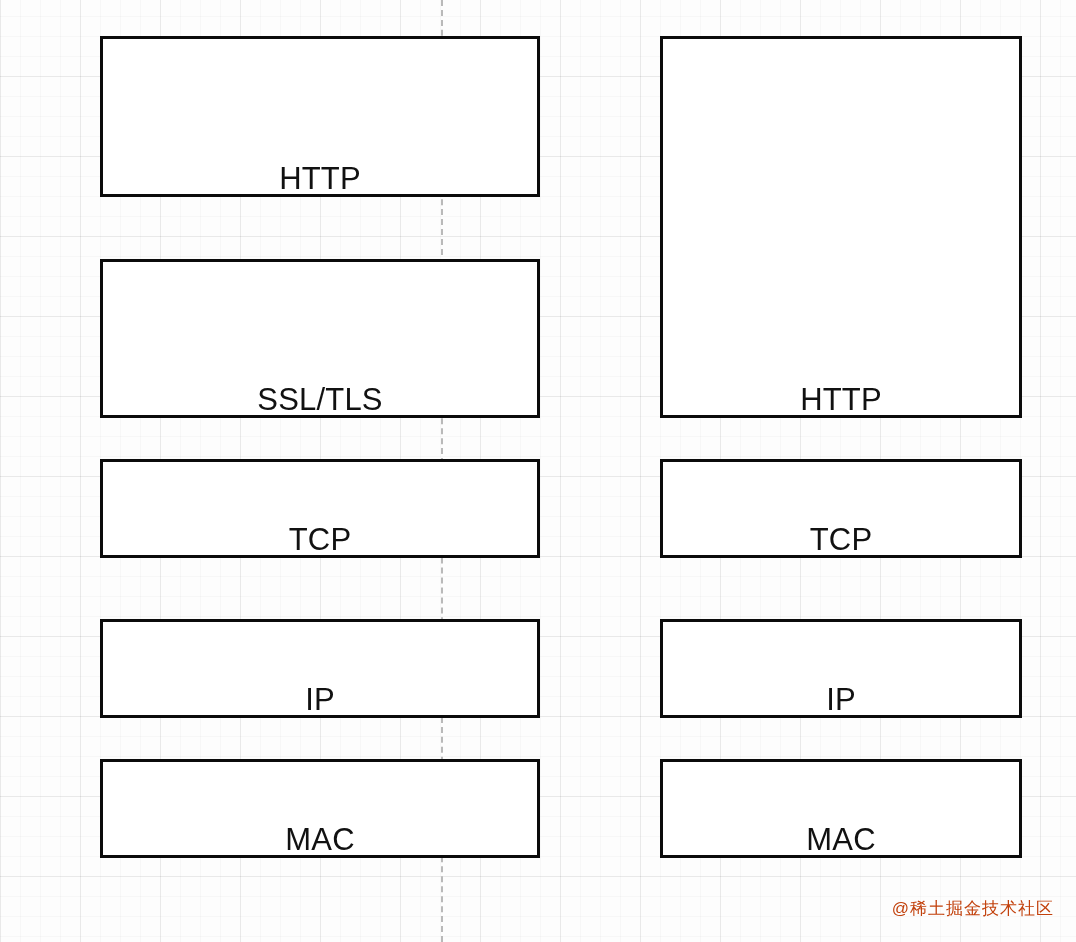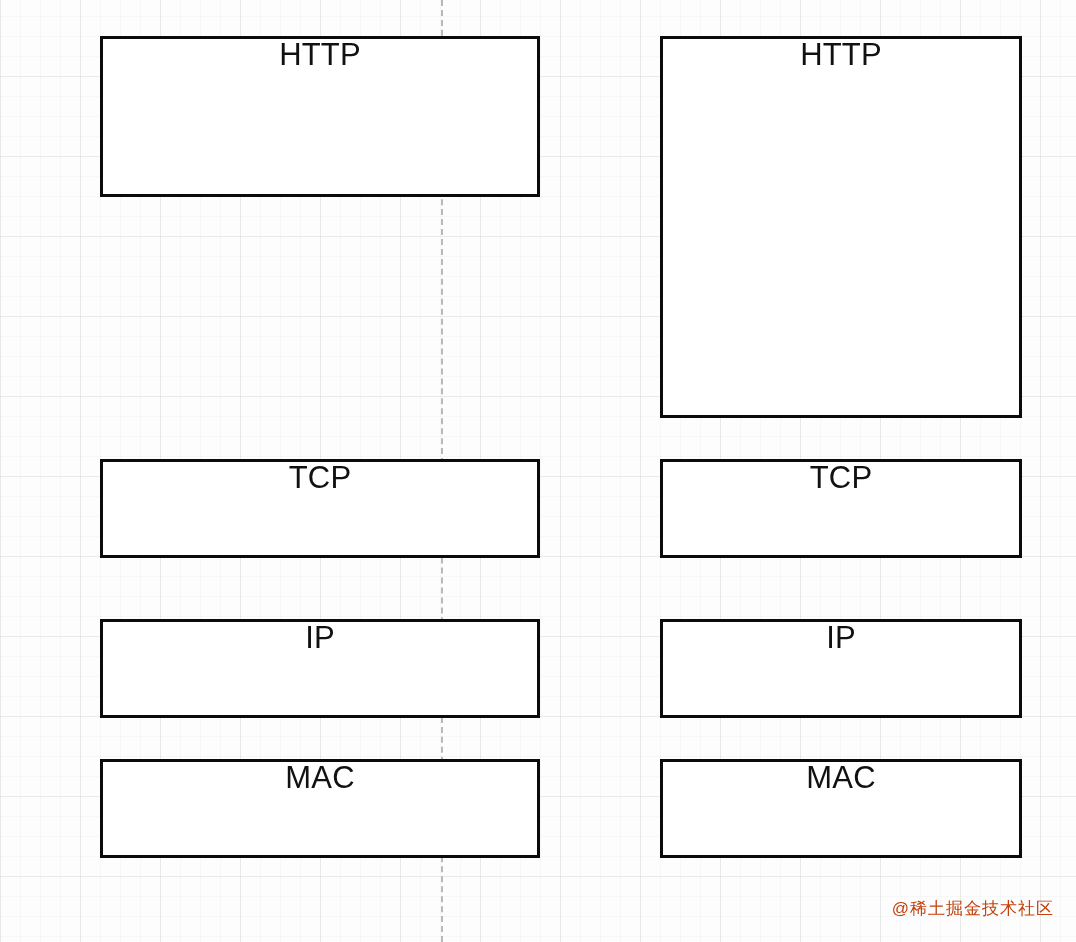"HTTP" .layer-box { align-items: flex-start -> flex-end }
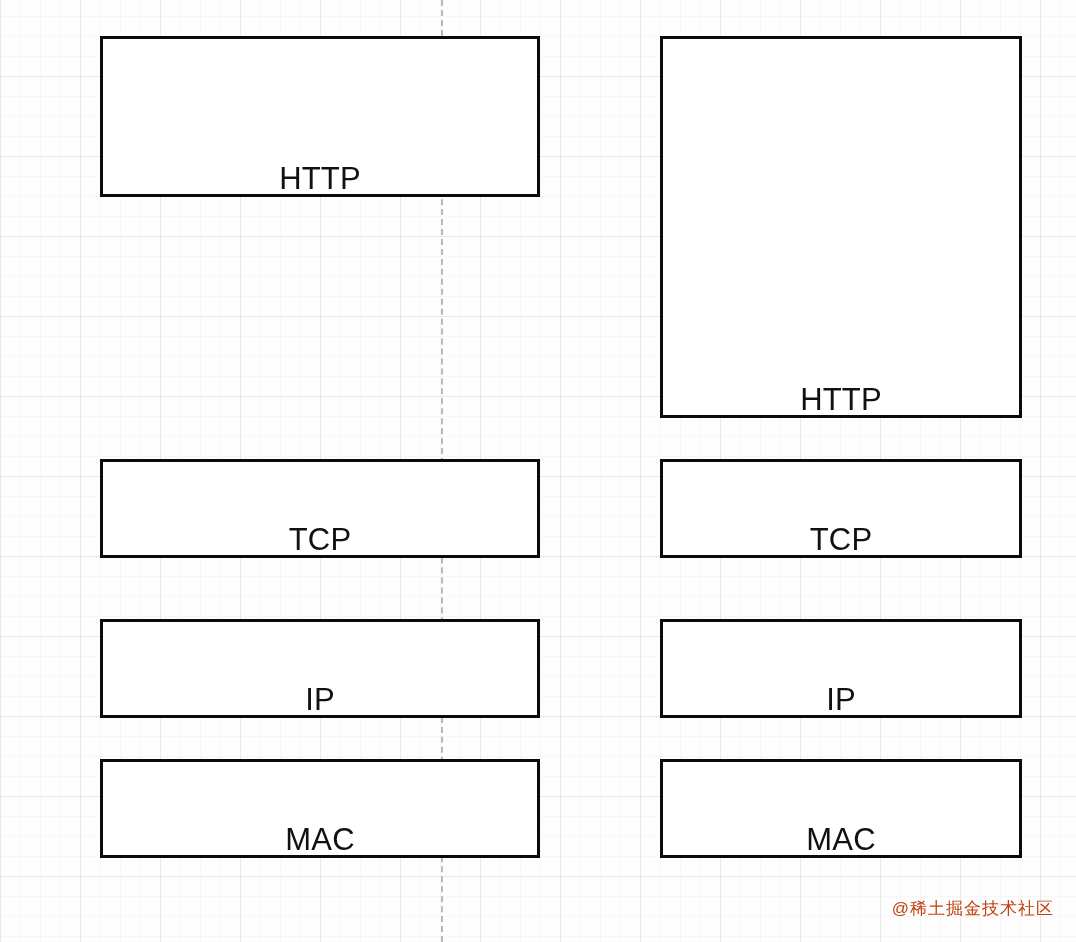"SSL/TLS" div.layer-box { html: none -> <div> <span>SSL/TLS</span> </div> }
